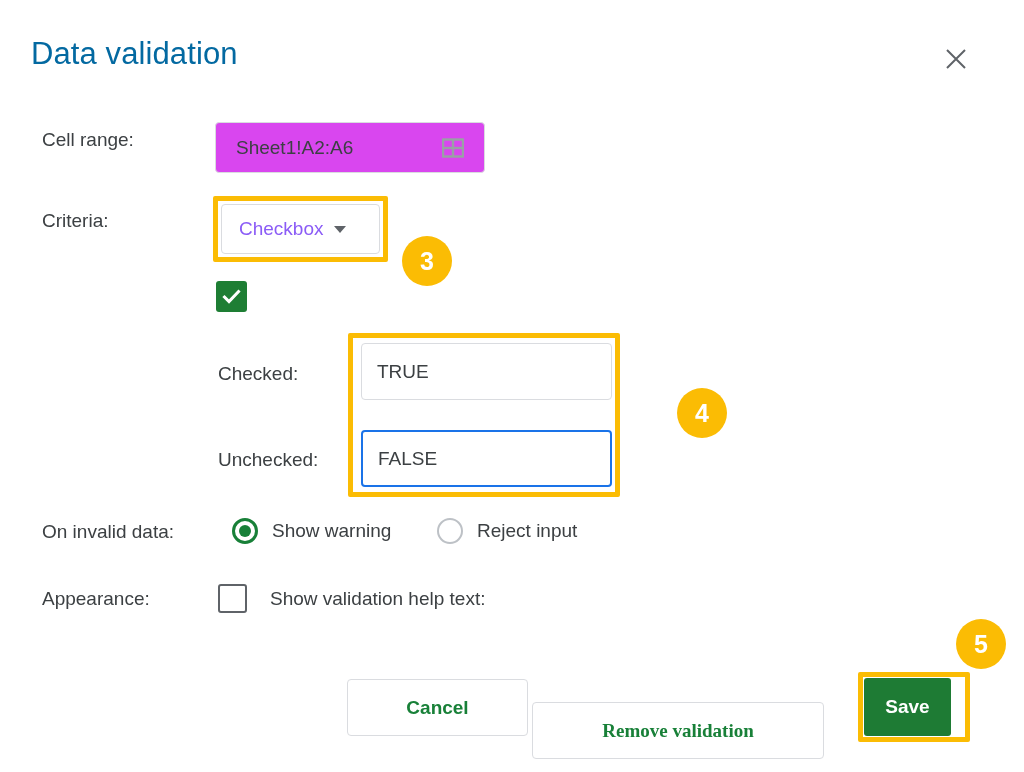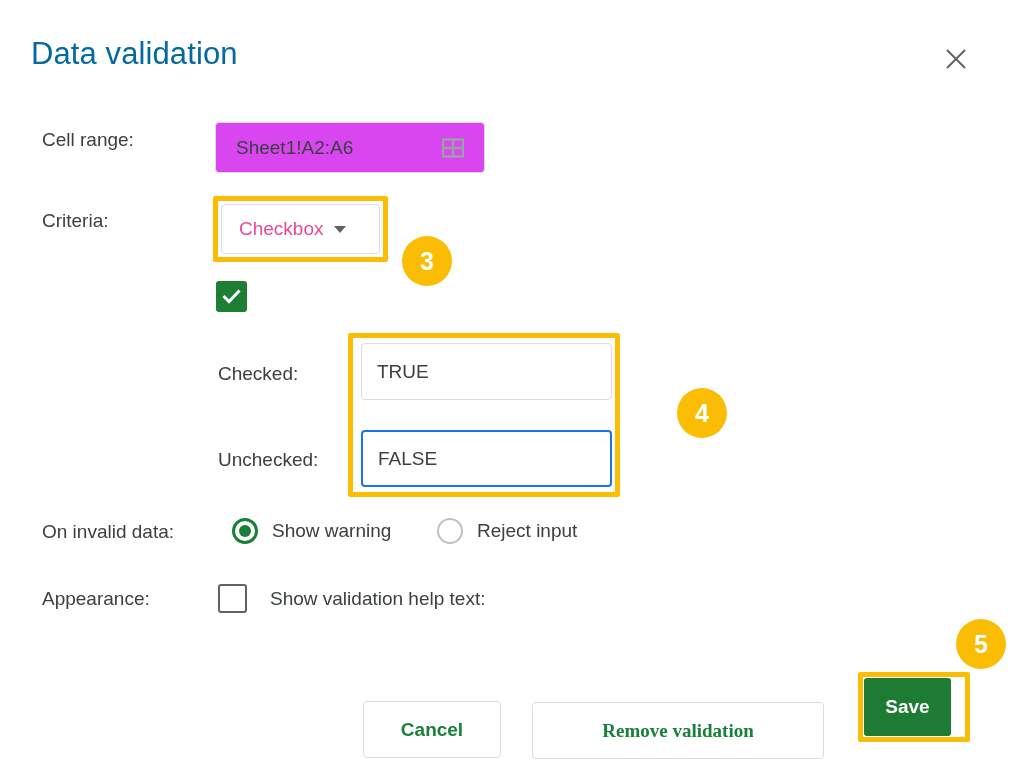"Checkbox" .criteria-value { color: #ec4899 -> #8b5cf6 }
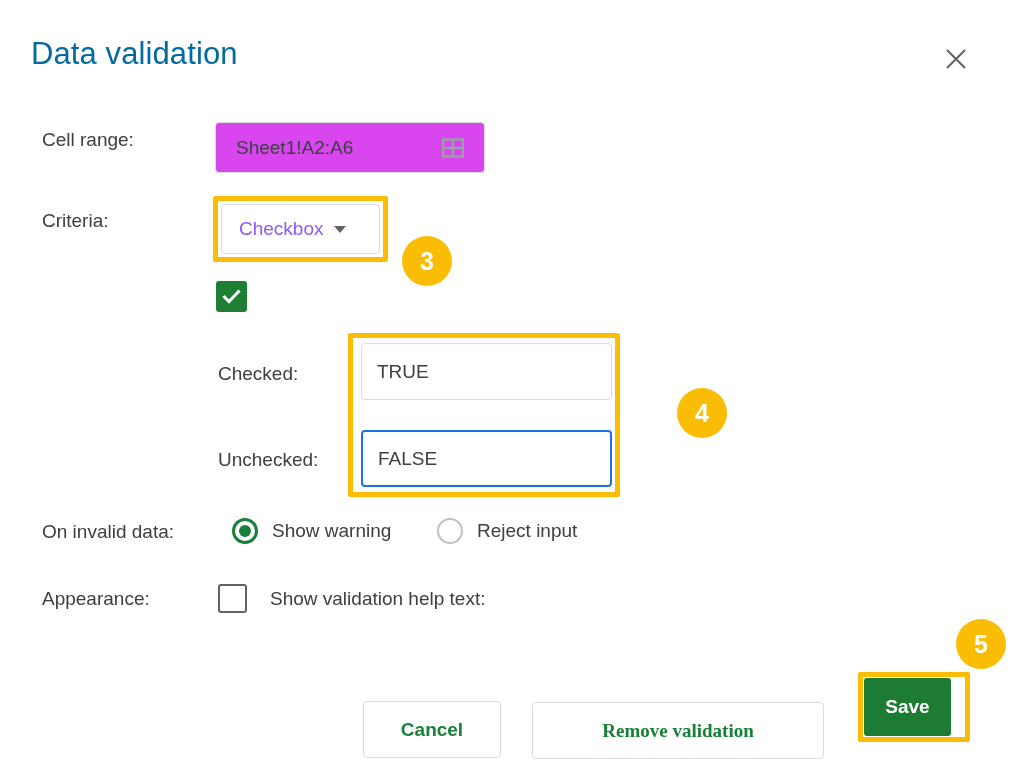"Cancel" .btn-cancel { margin-left: 16px -> none; top: 701px -> 679px; width: 138px -> 181px }
